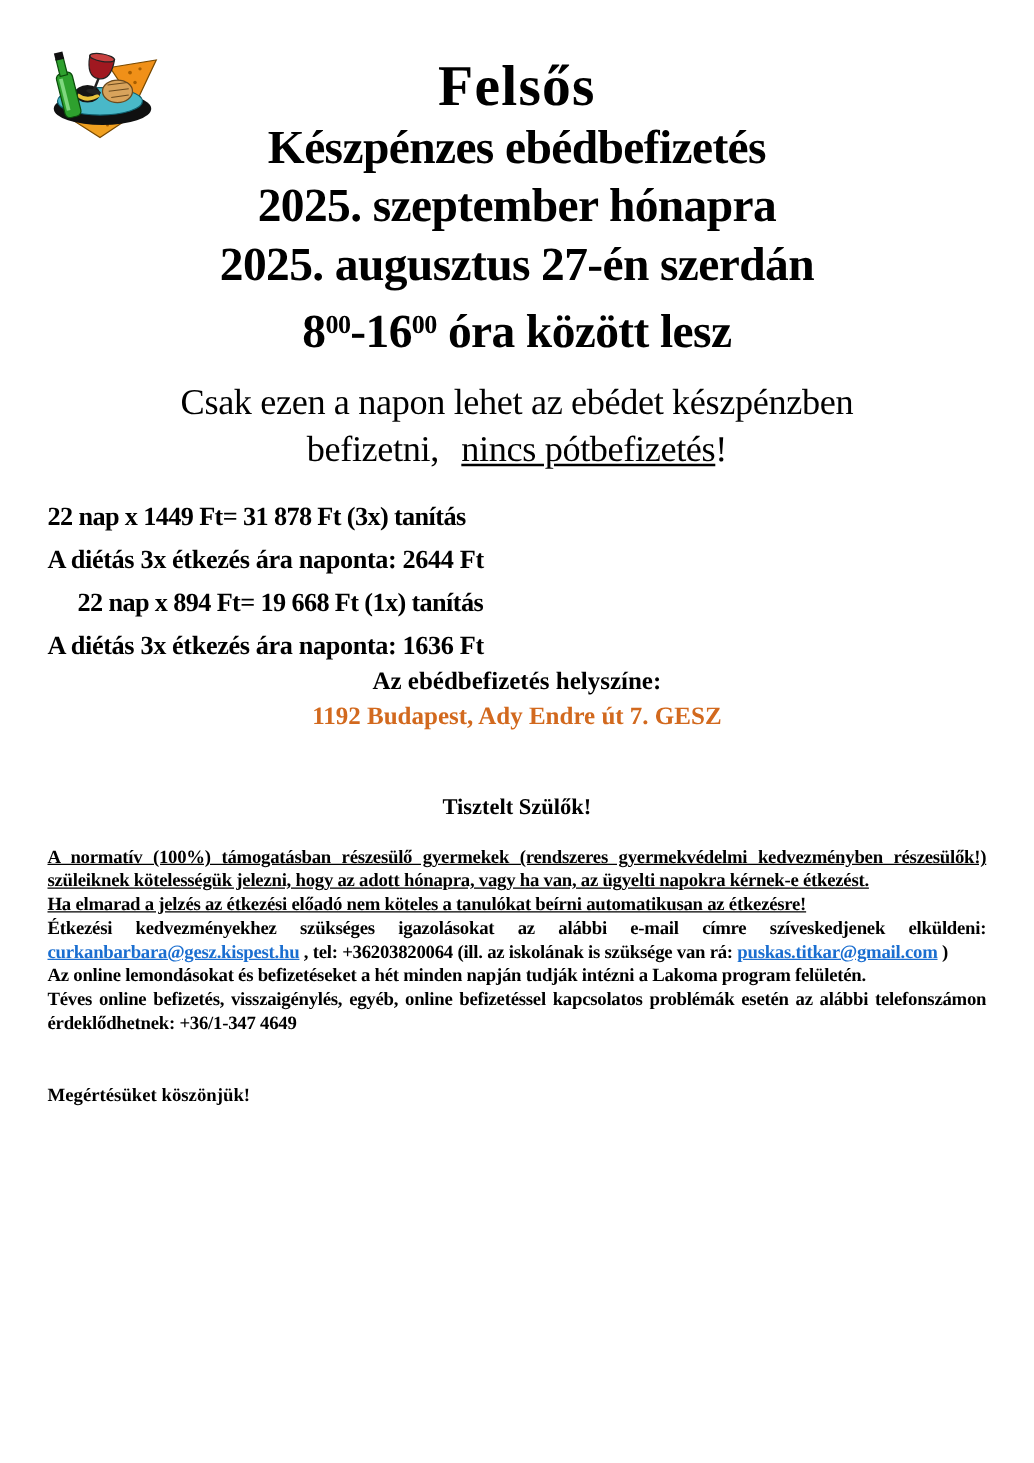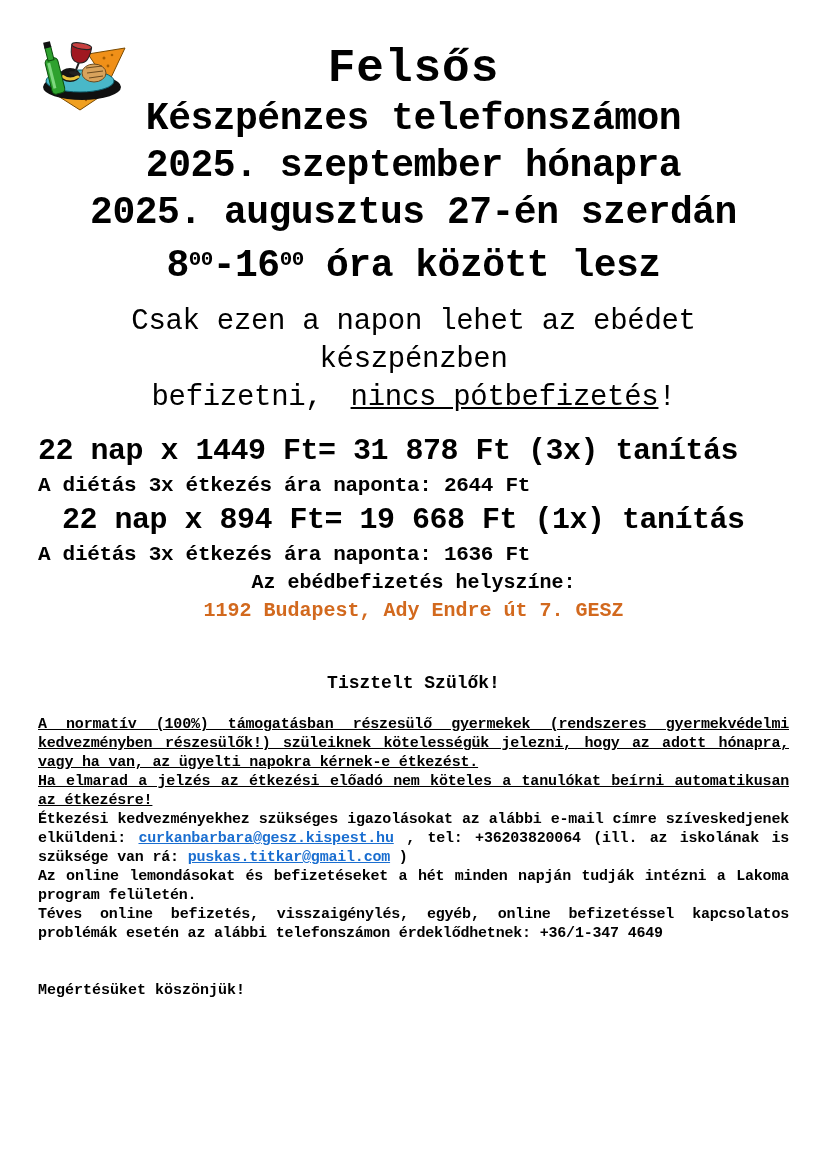"Felsős" .page { font-family: Liberation Mono, monospace -> Liberation Serif, serif }
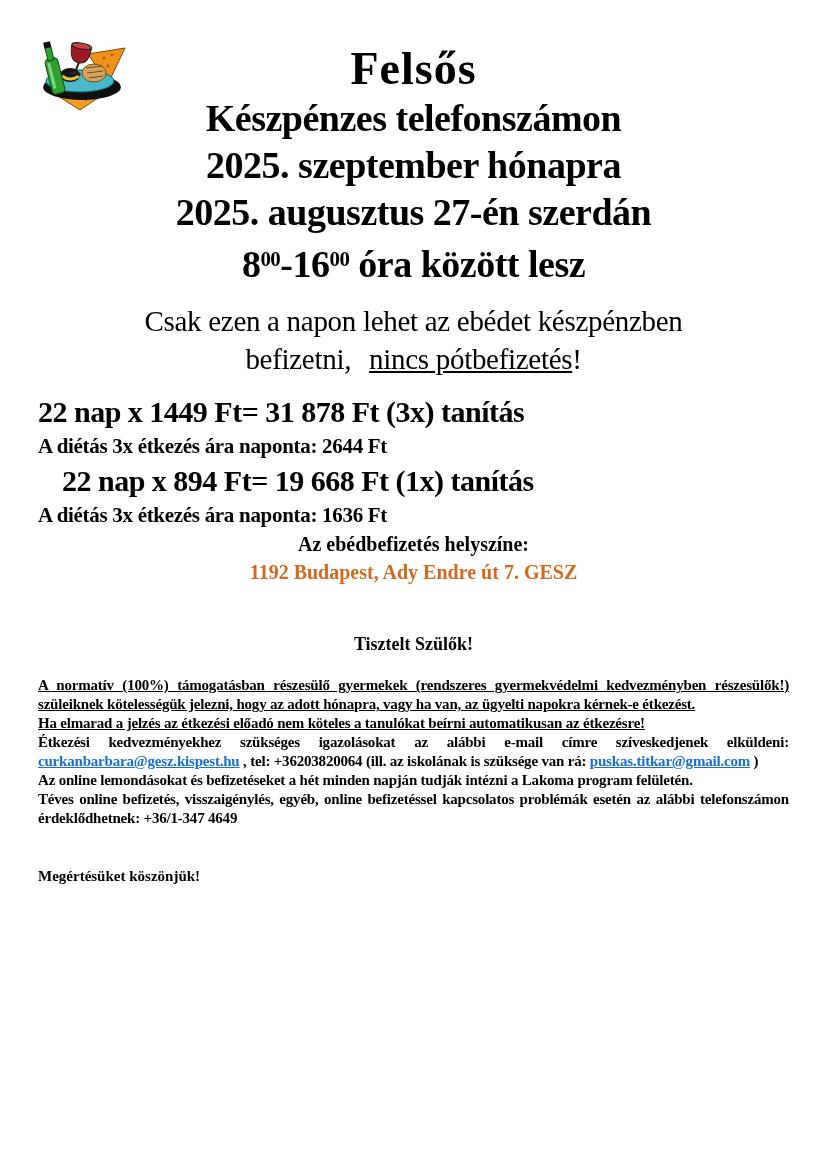"Készpénzes telefonszámon" div.head-line { text: telefonszámon -> ebédbefizetés }
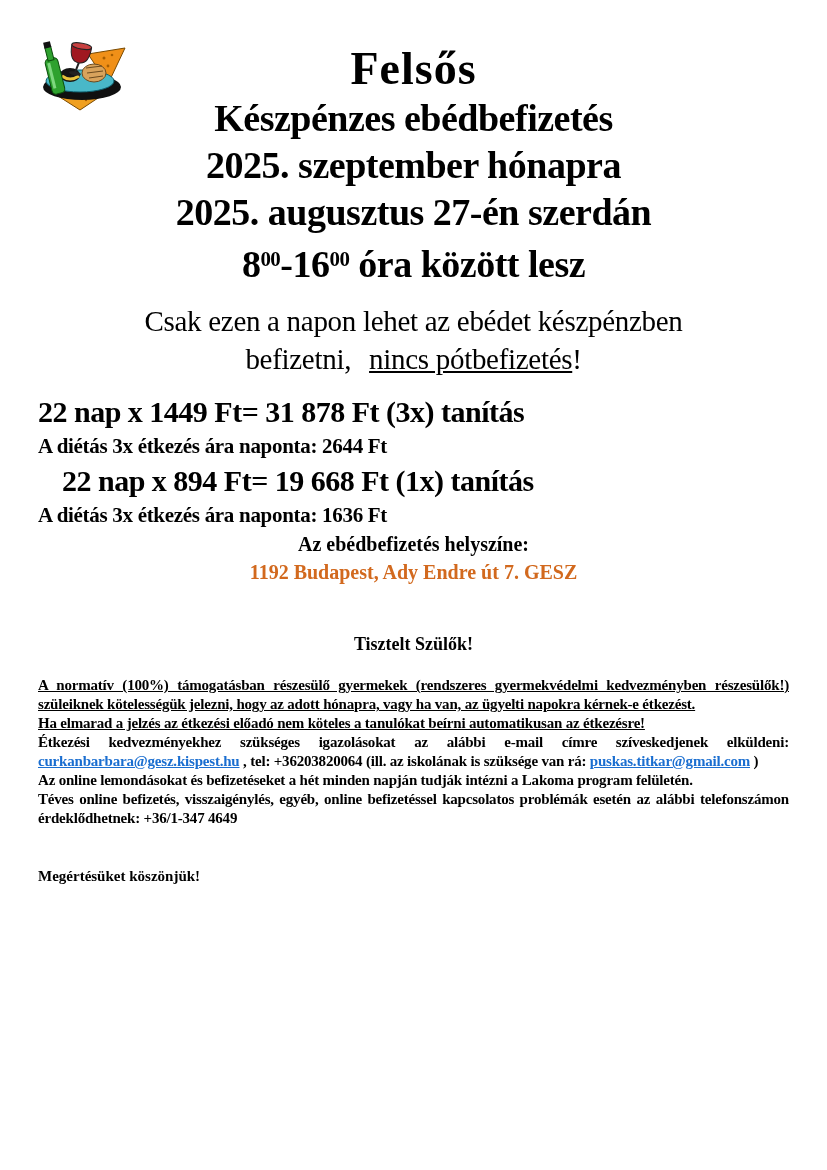"22 nap x 1449 Ft=" .price-lg { font-size: 30px -> 21px }
